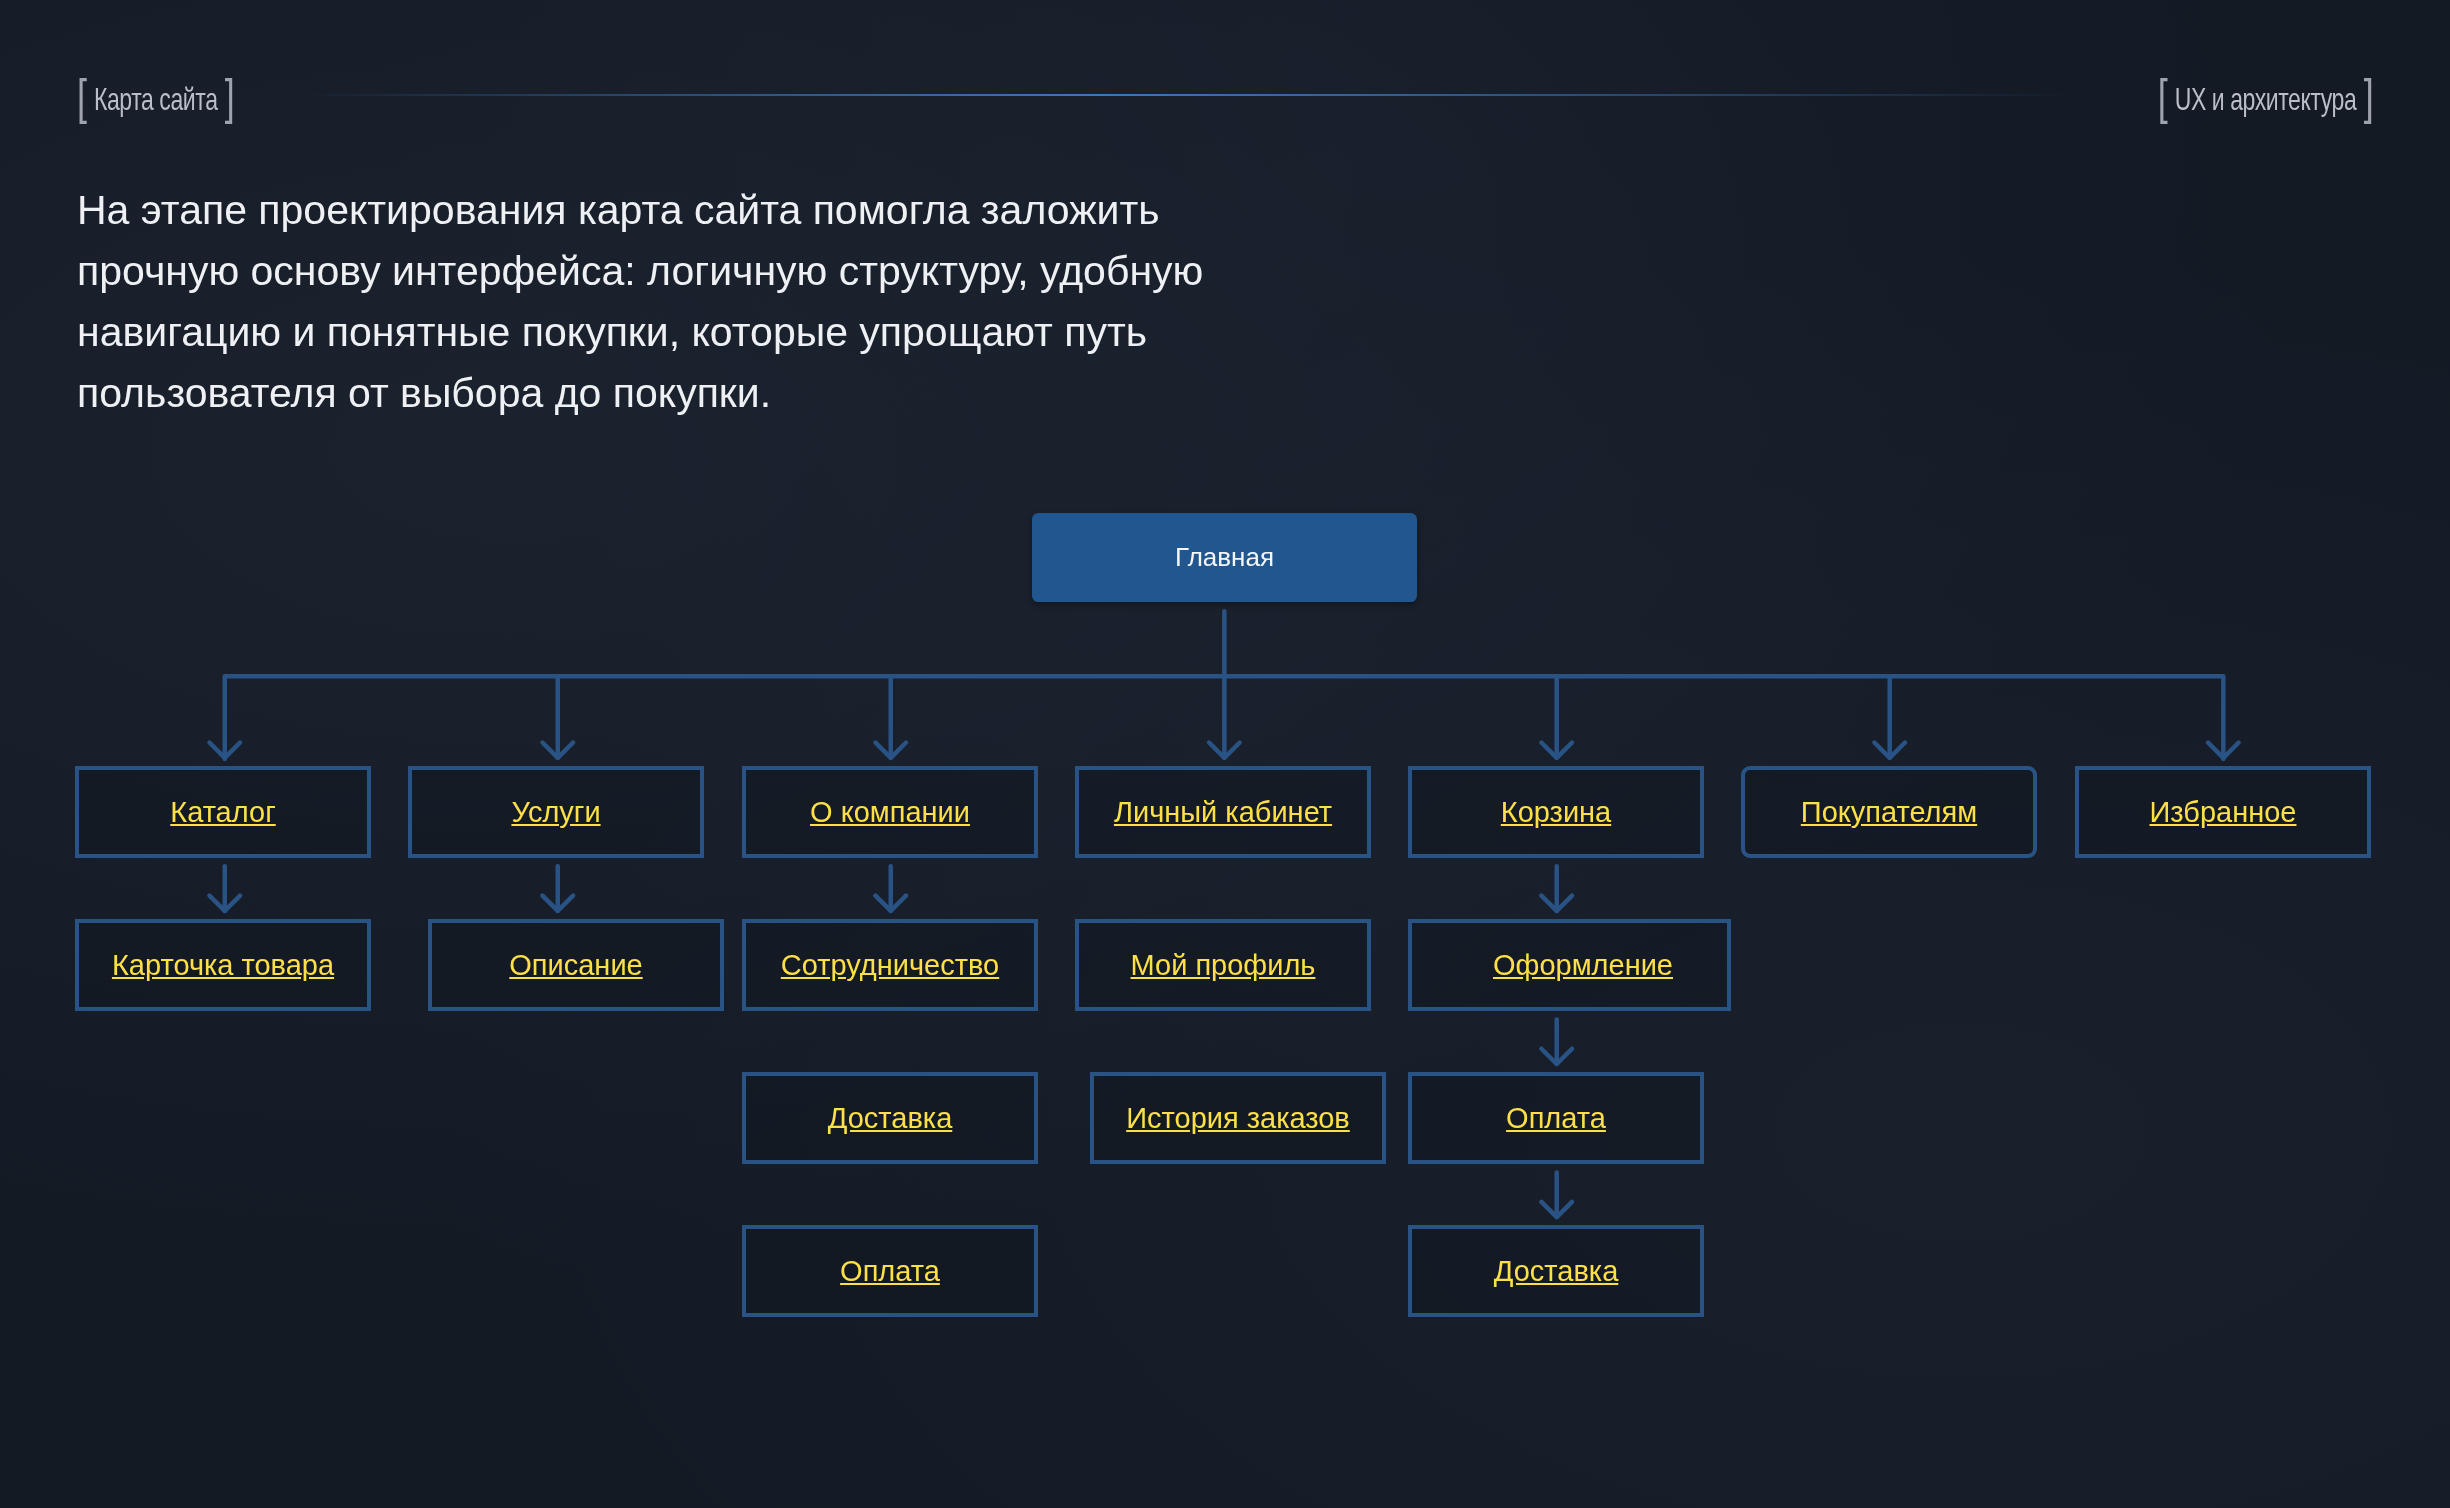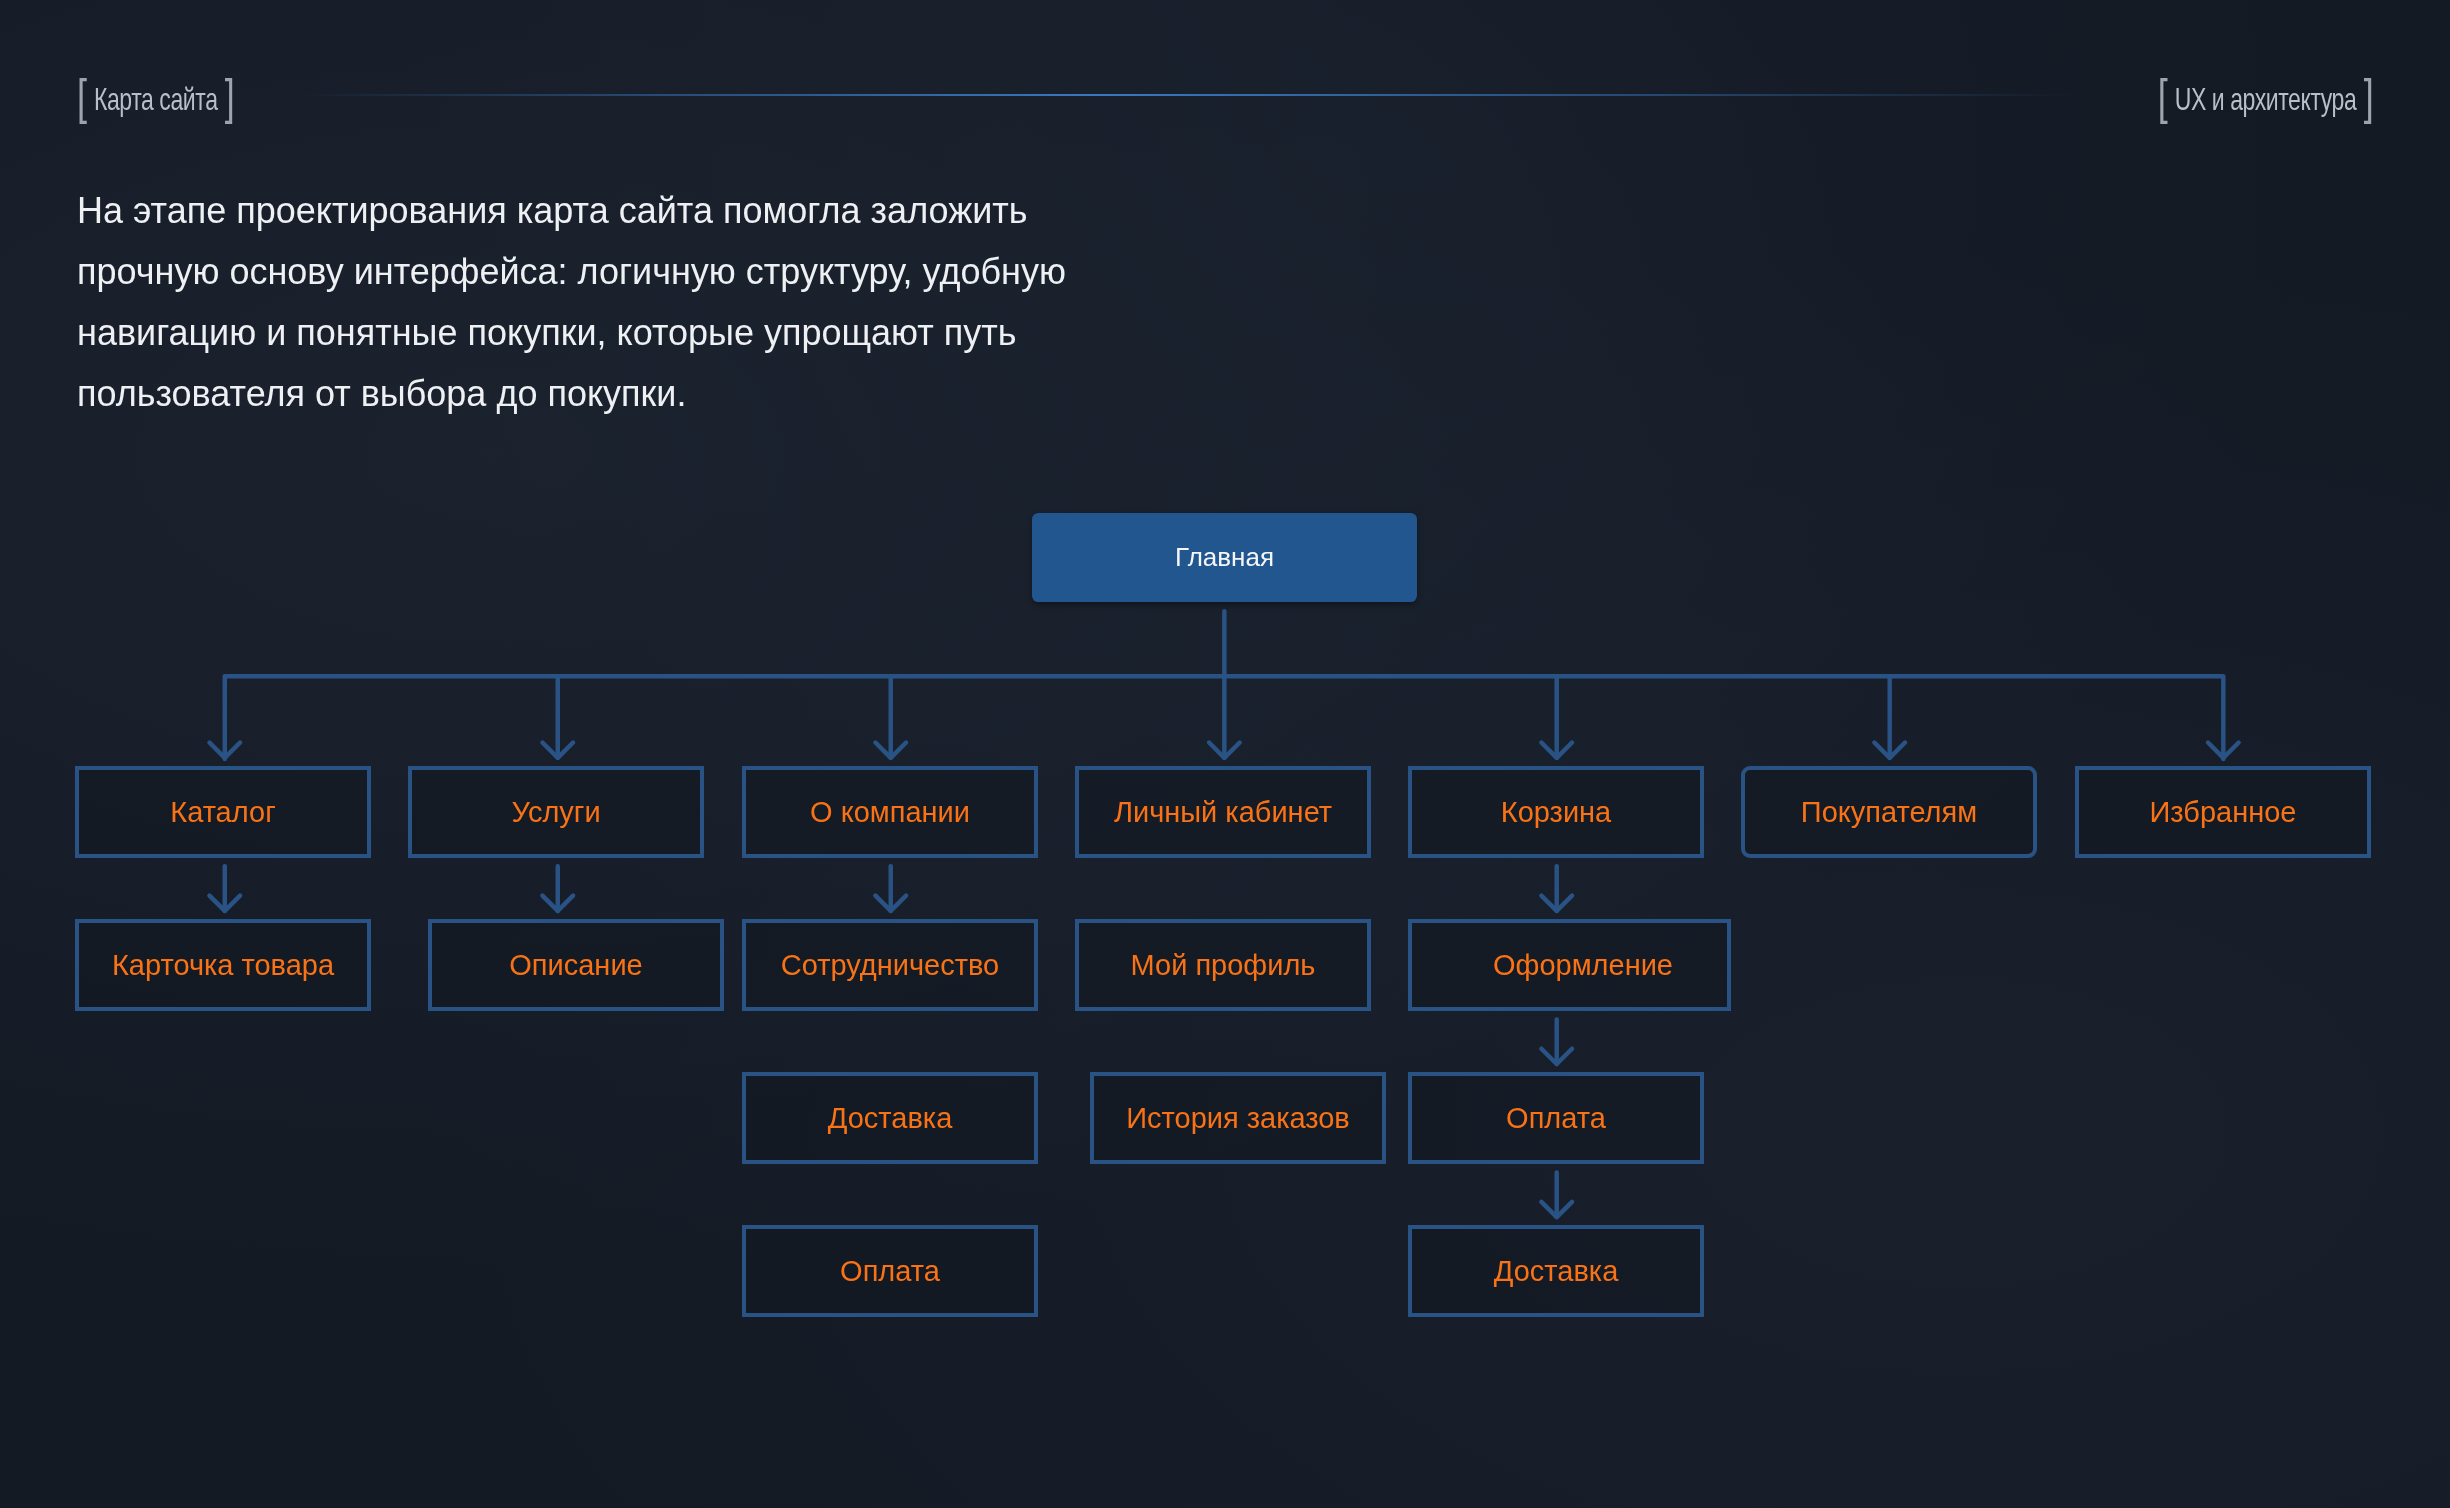"На этапе проектирования карта сайта" .intro { font-size: 36px -> 41px }
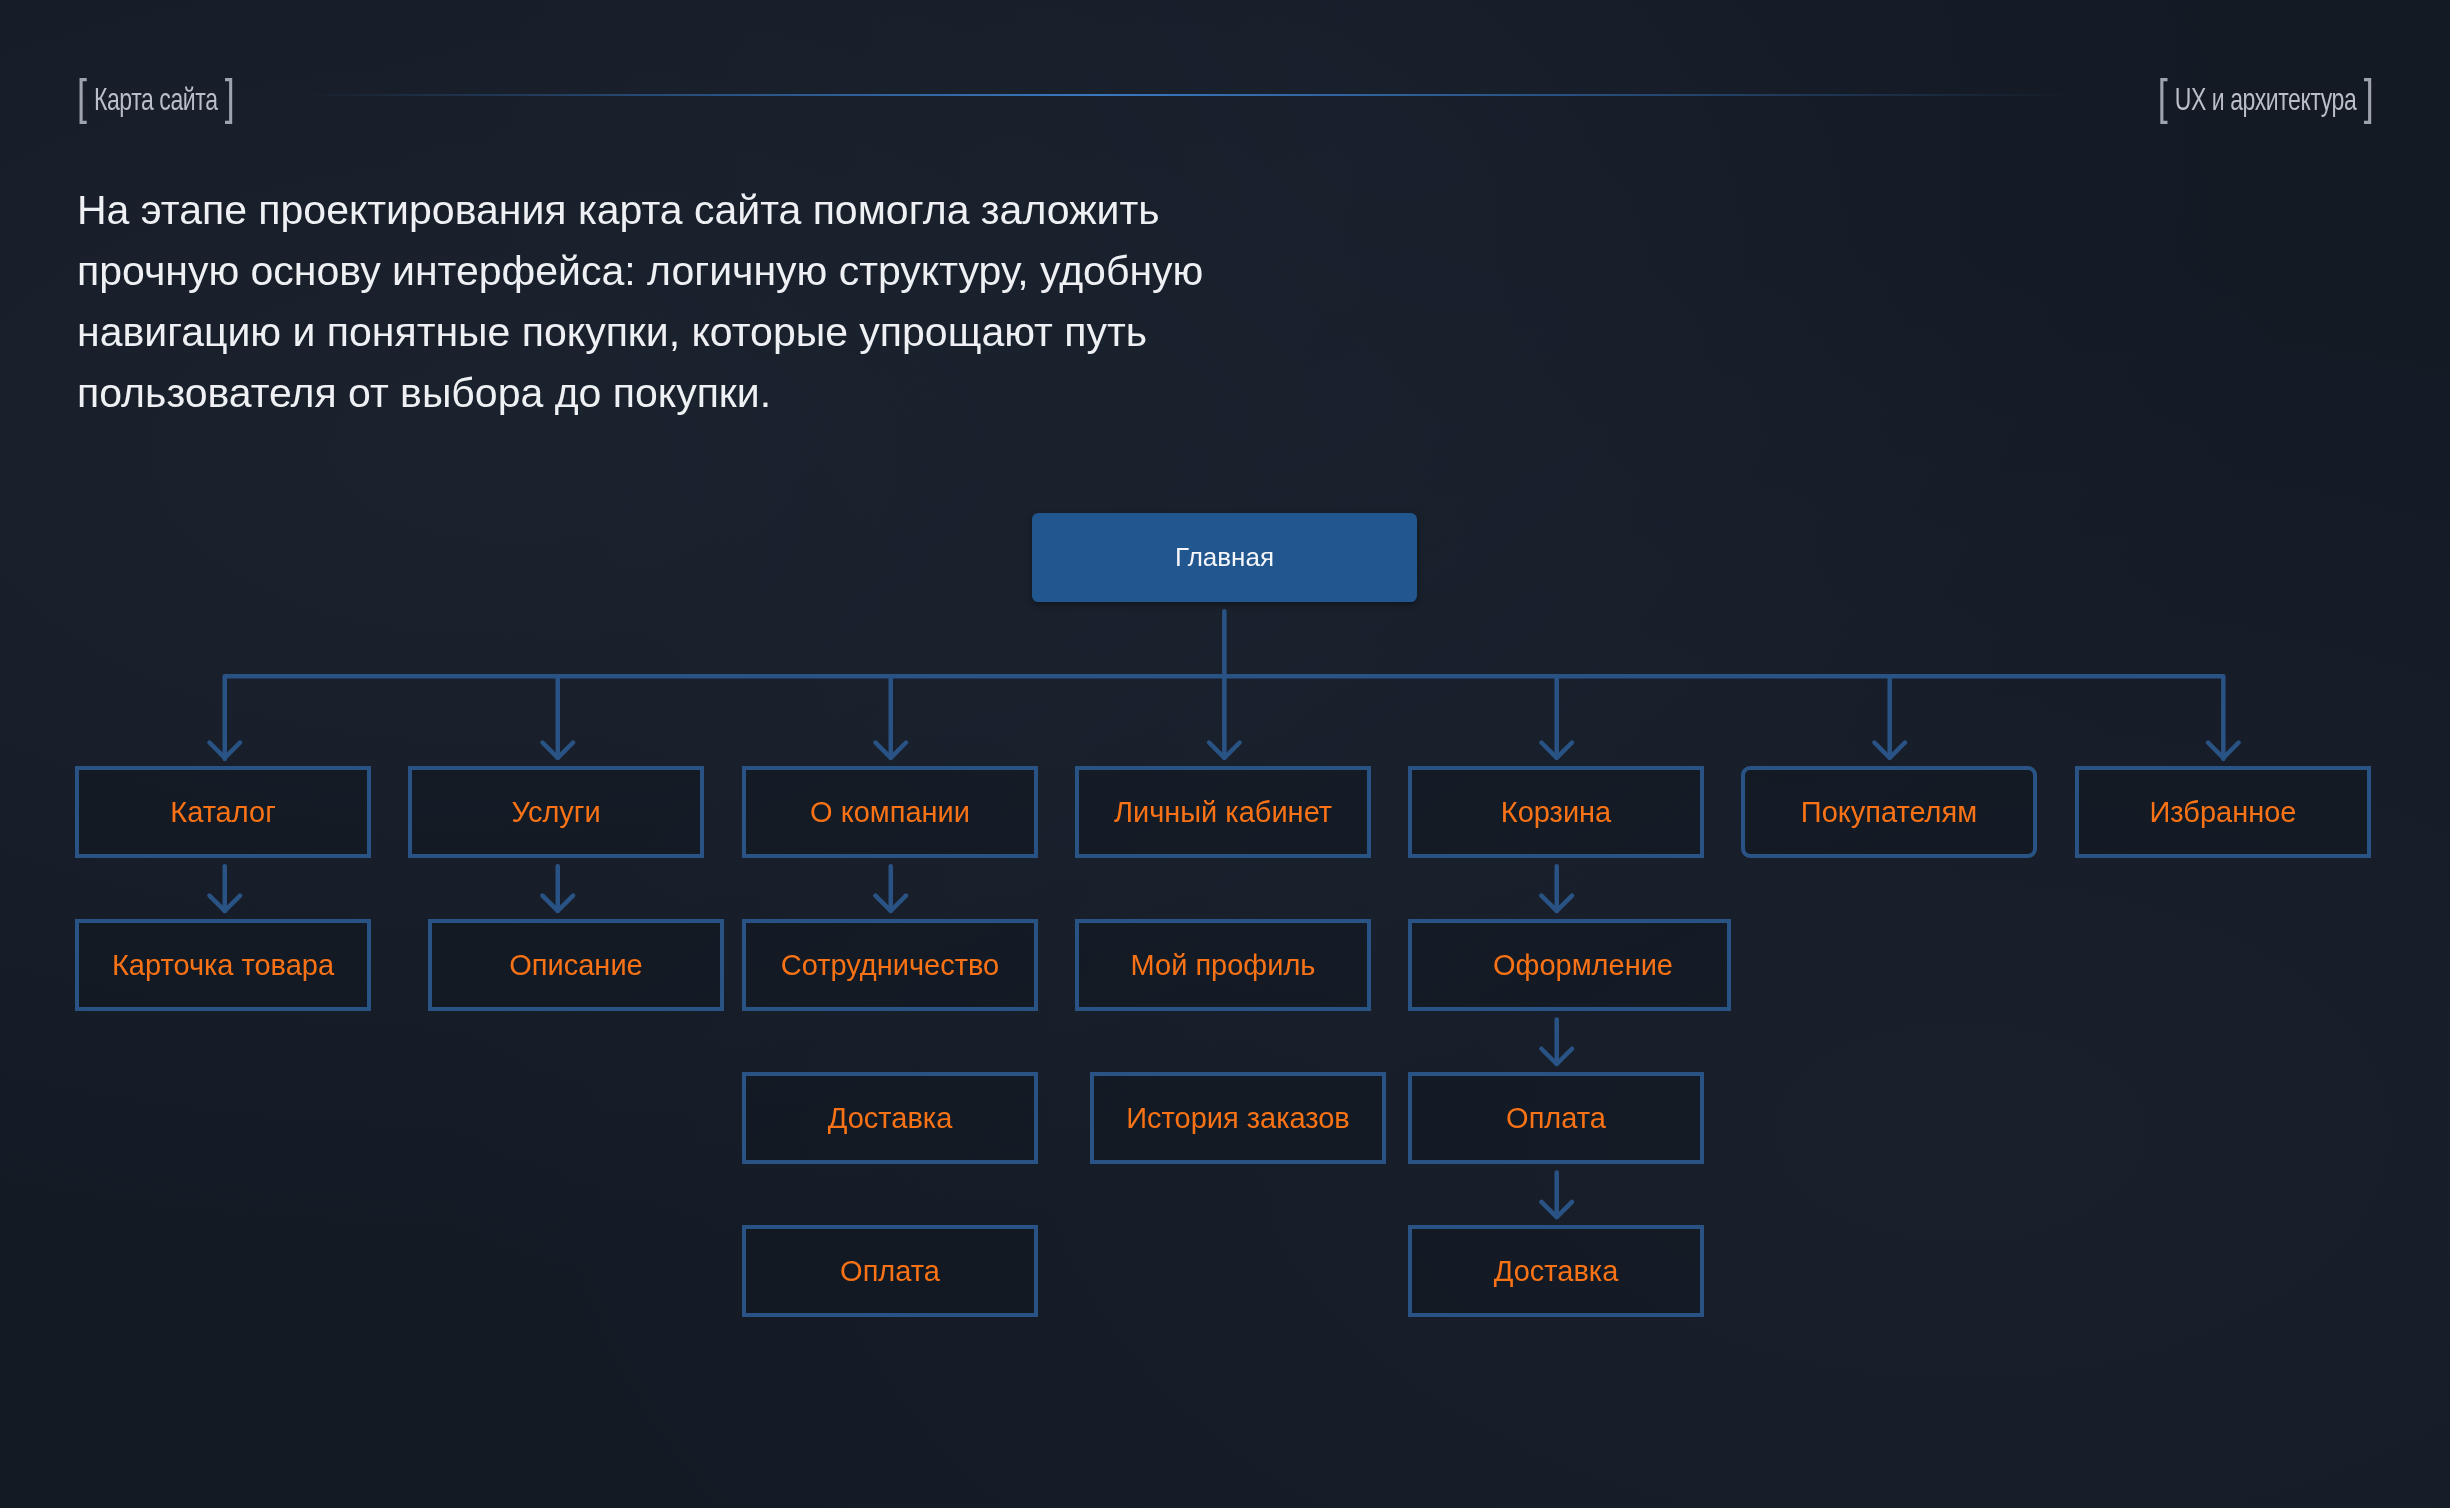"Каталог" .node { color: #f97316 -> #fde047; text-decoration: none -> underline }
